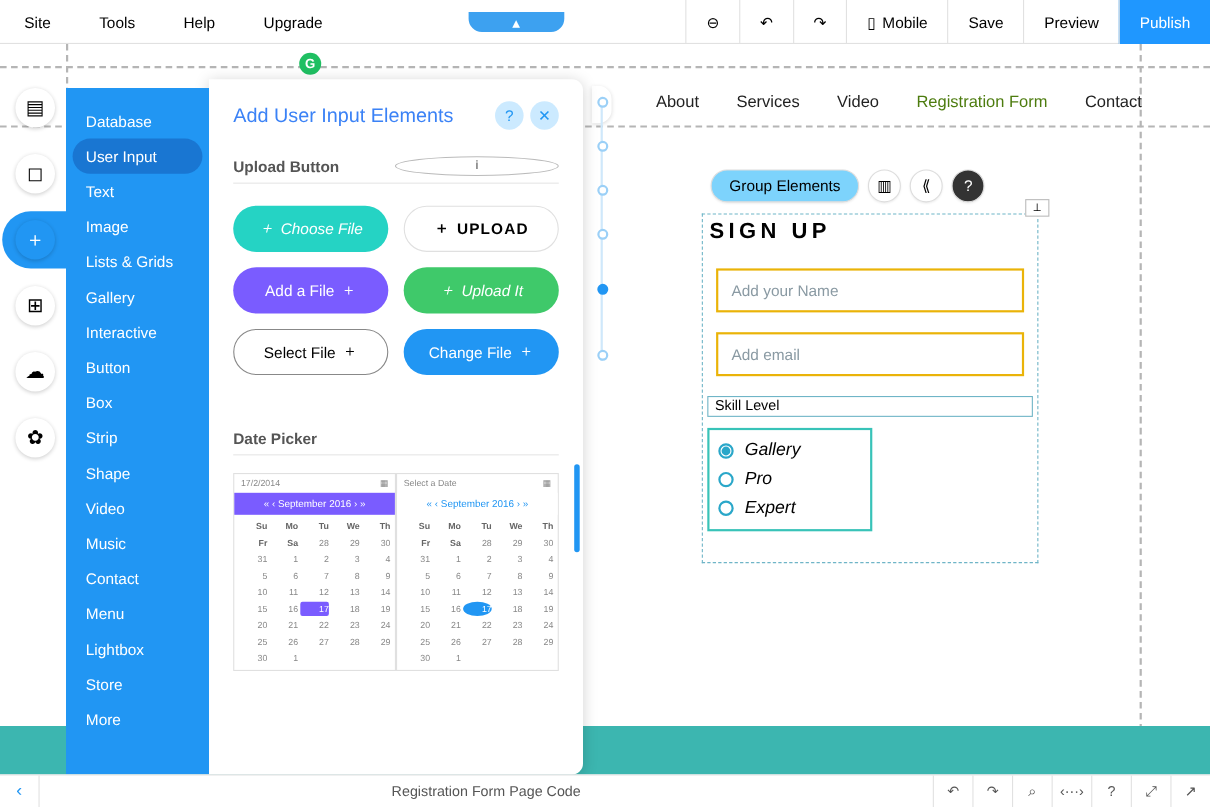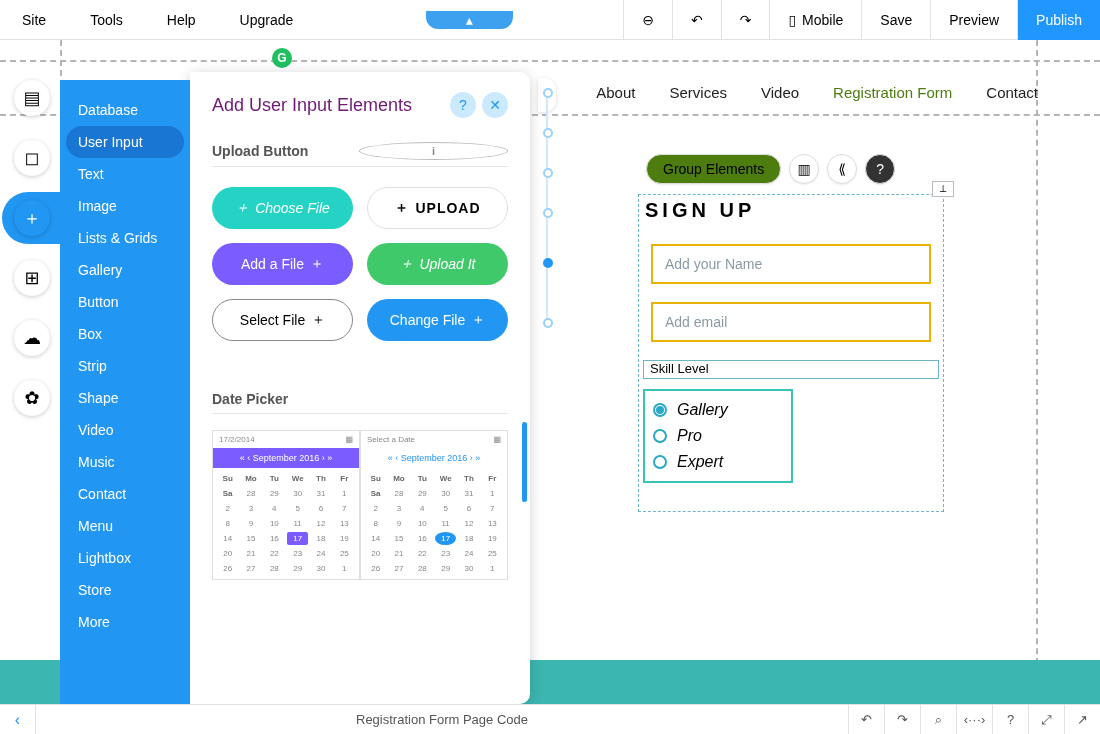"Add User Input Elements" .panel-head h2 { color: #701a75 -> #3b82f6 }
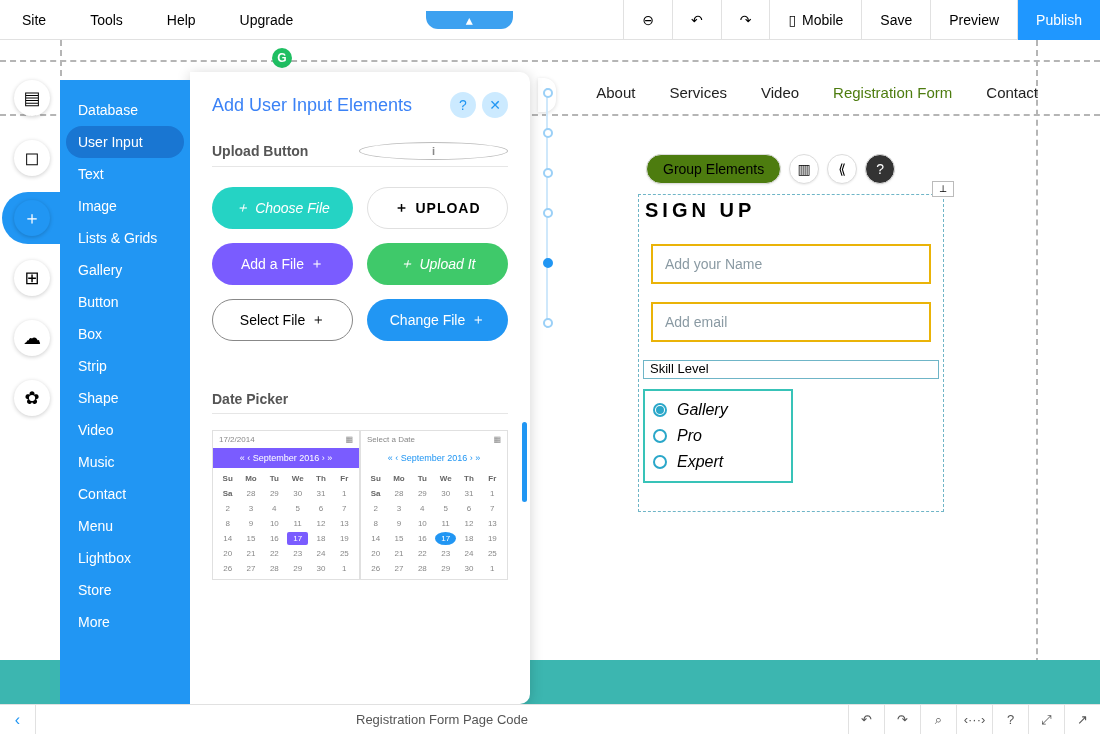"Group Elements" .chip { background: #4d7c0f -> #7dd3fc }
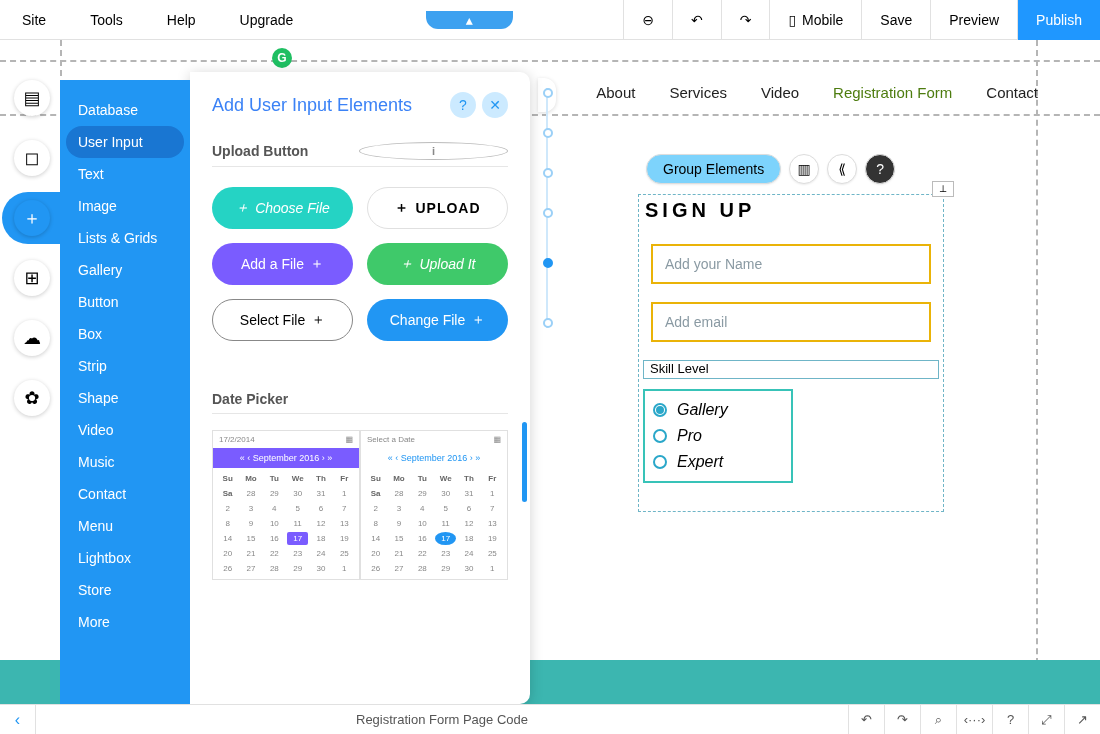"Interactive" div.cat-item { html: none -> <div>Interactive</div> }
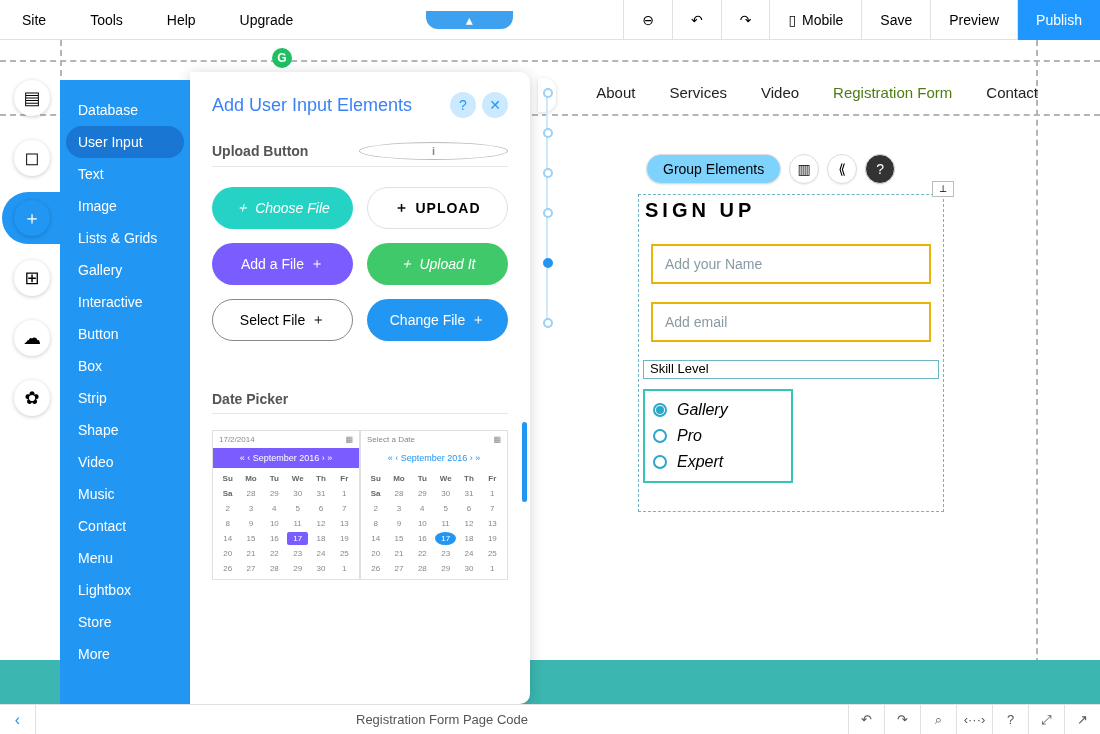"Su" .cal-grid { grid-template-columns: repeat(6, 1fr) -> repeat(5, 1fr); text-align: center -> right }
